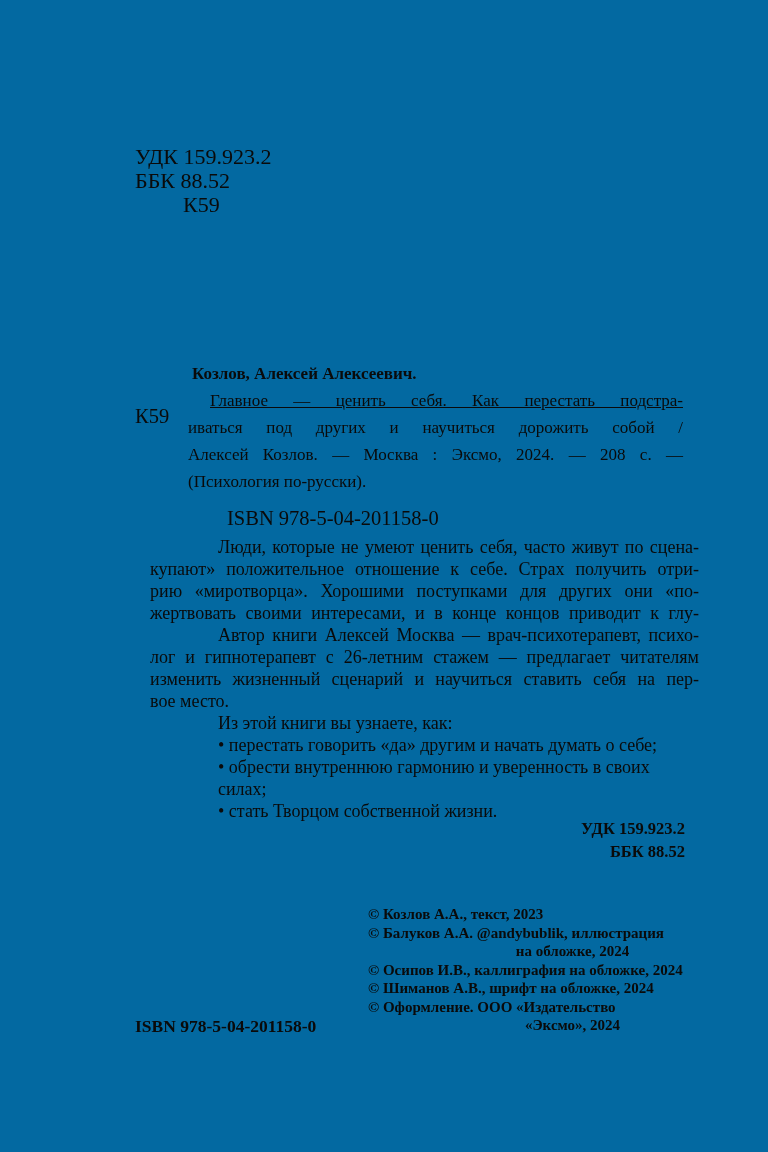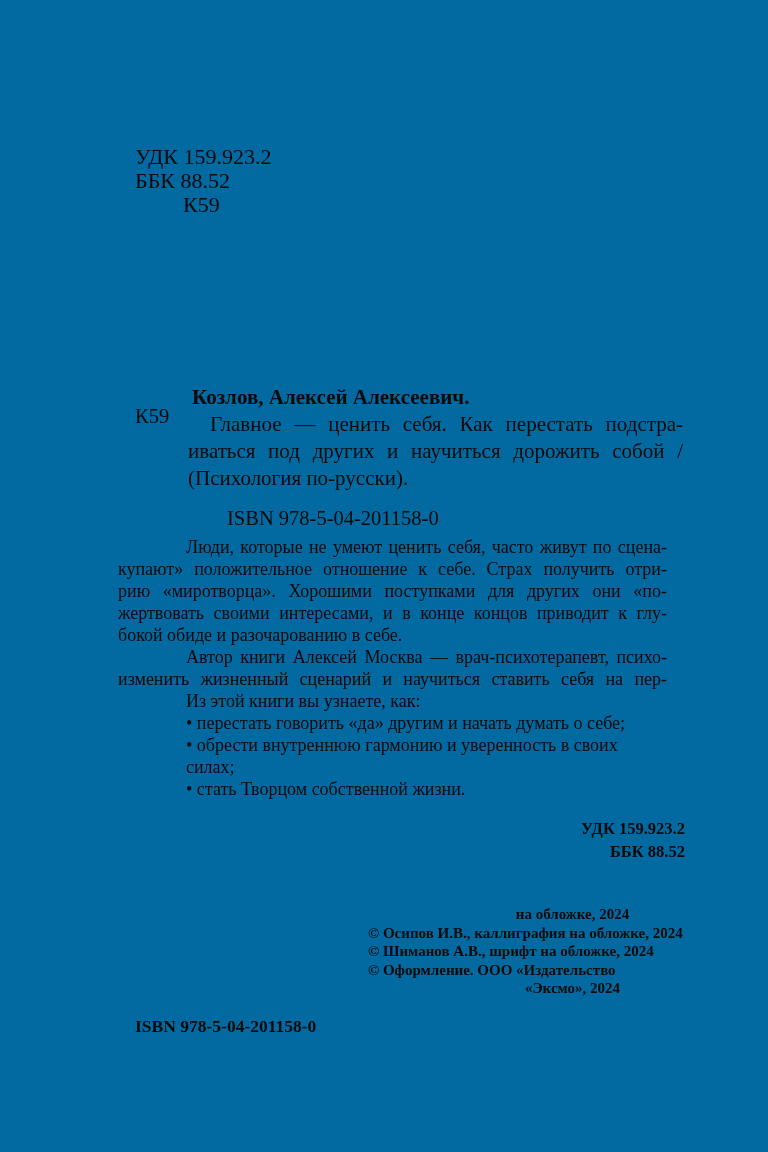"Козлов, Алексей Алексеевич." .bib { font-size: 21px -> 17px; top: 384px -> 360px }
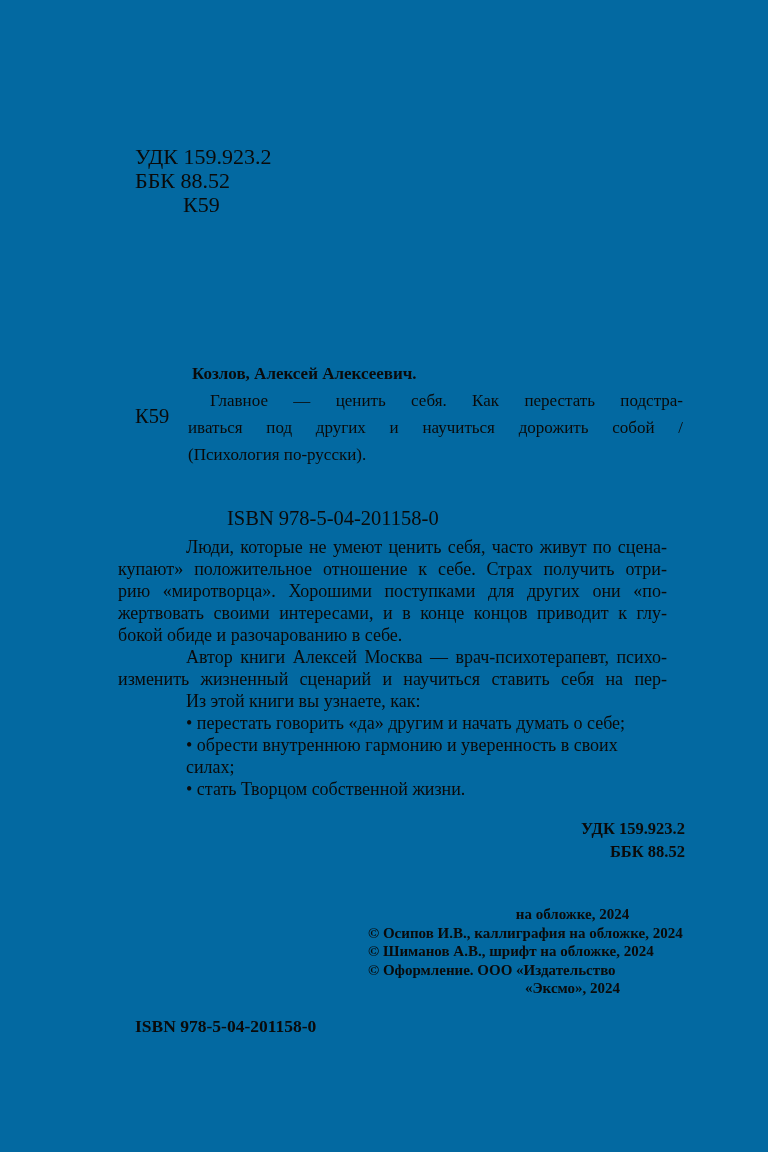"Главное — ценить себя. Как" .bib .line.first { text-decoration: none -> underline }
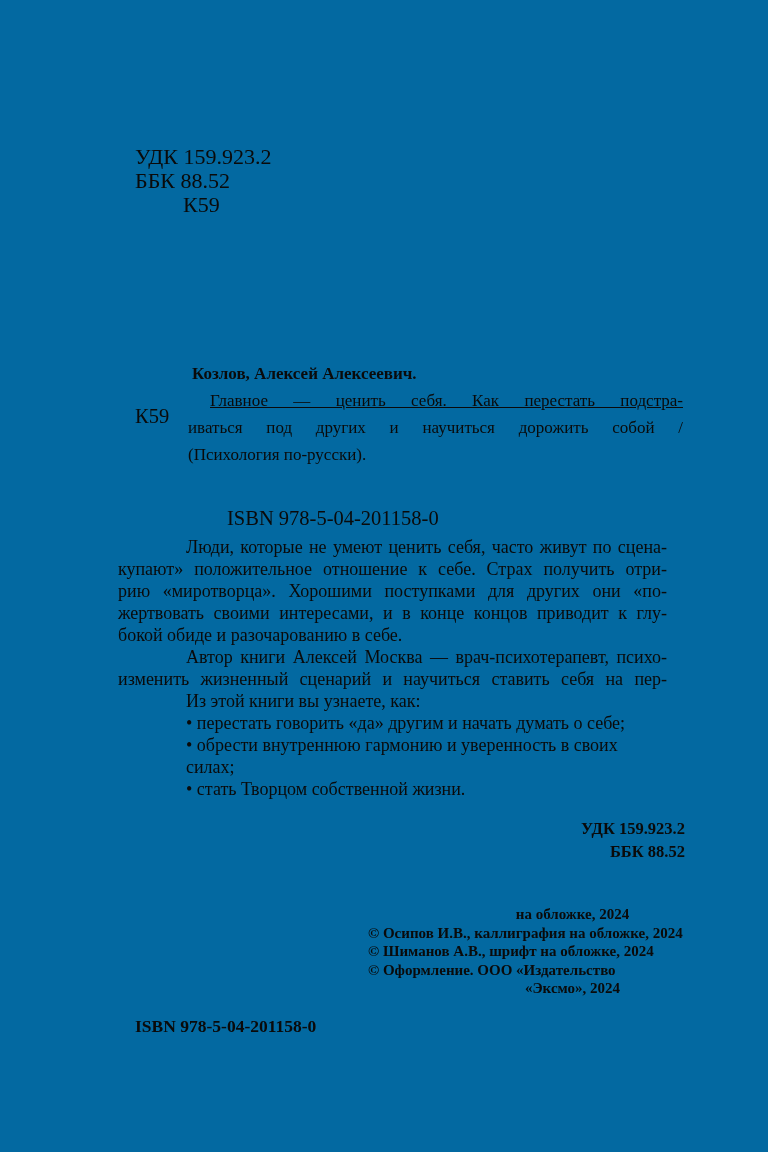"Алексей Козлов. — Москва :" div.line { html: none -> <div>Алексей Козлов. — Москва : Эксмо, 2024. — 208 с. —</div> }
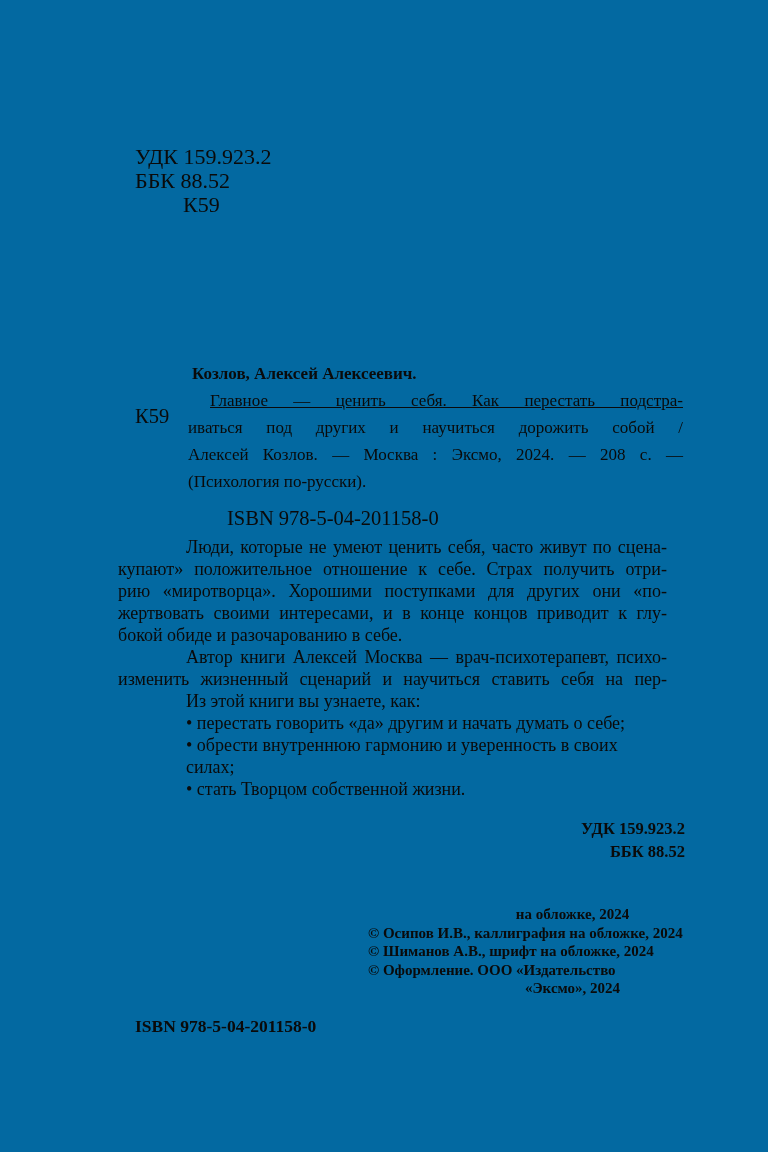"Люди, которые не умеют ценить" .annotation { left: 118px -> 150px }
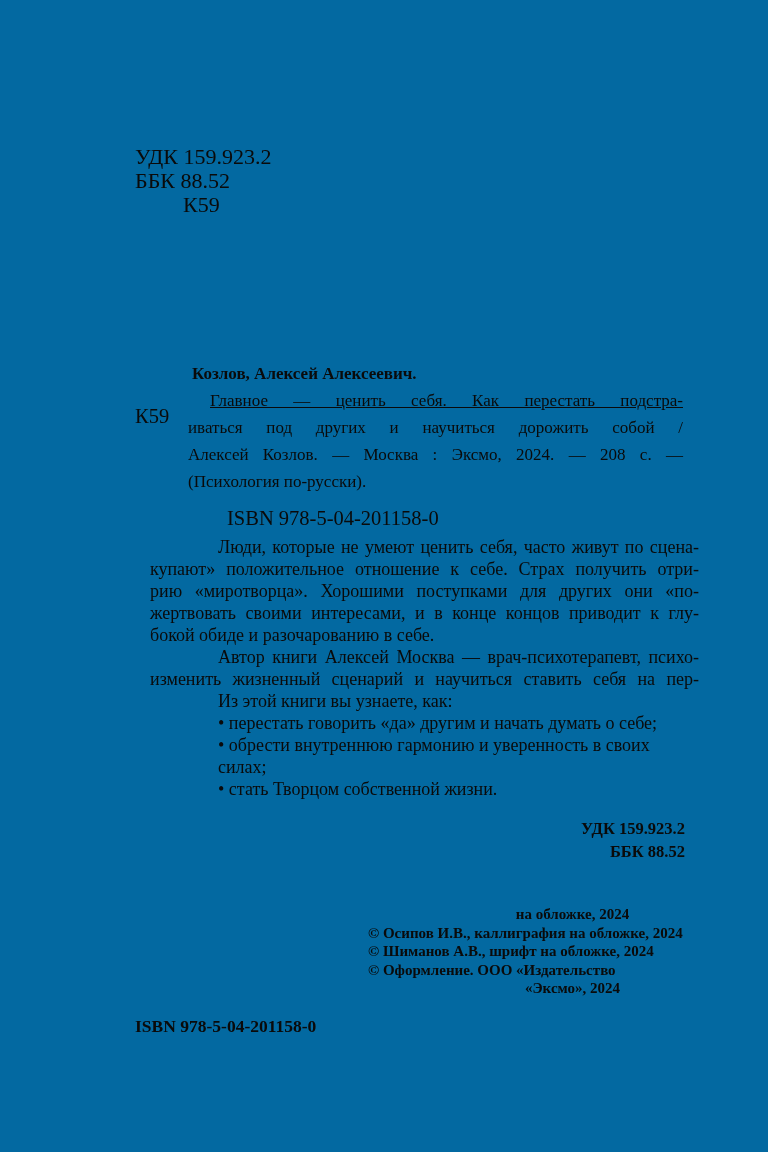"бокой обиде и разочарованию в" div.line { html: <div>бокой обиде и разочарованию в себе.</div> -> none }
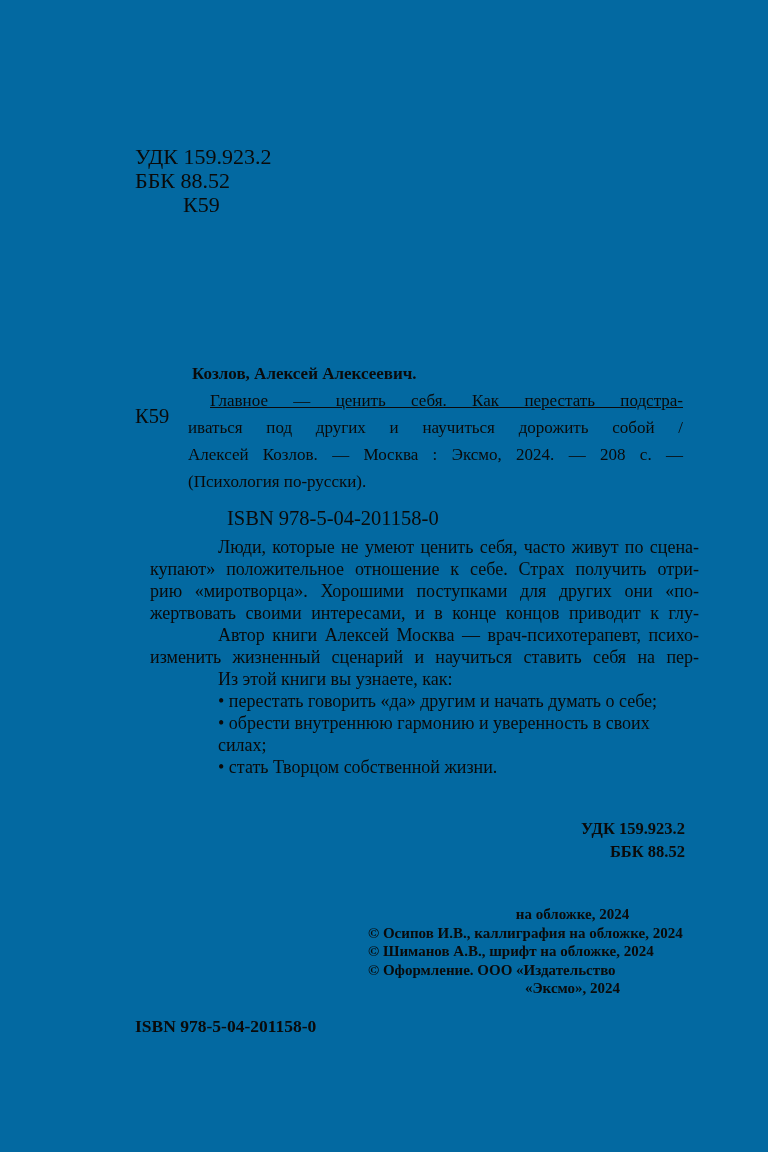"лог и гипнотерапевт с 26-летним" div.line { html: none -> <div>лог и гипнотерапевт с 26-летним стажем — предлагает читателям</div> }
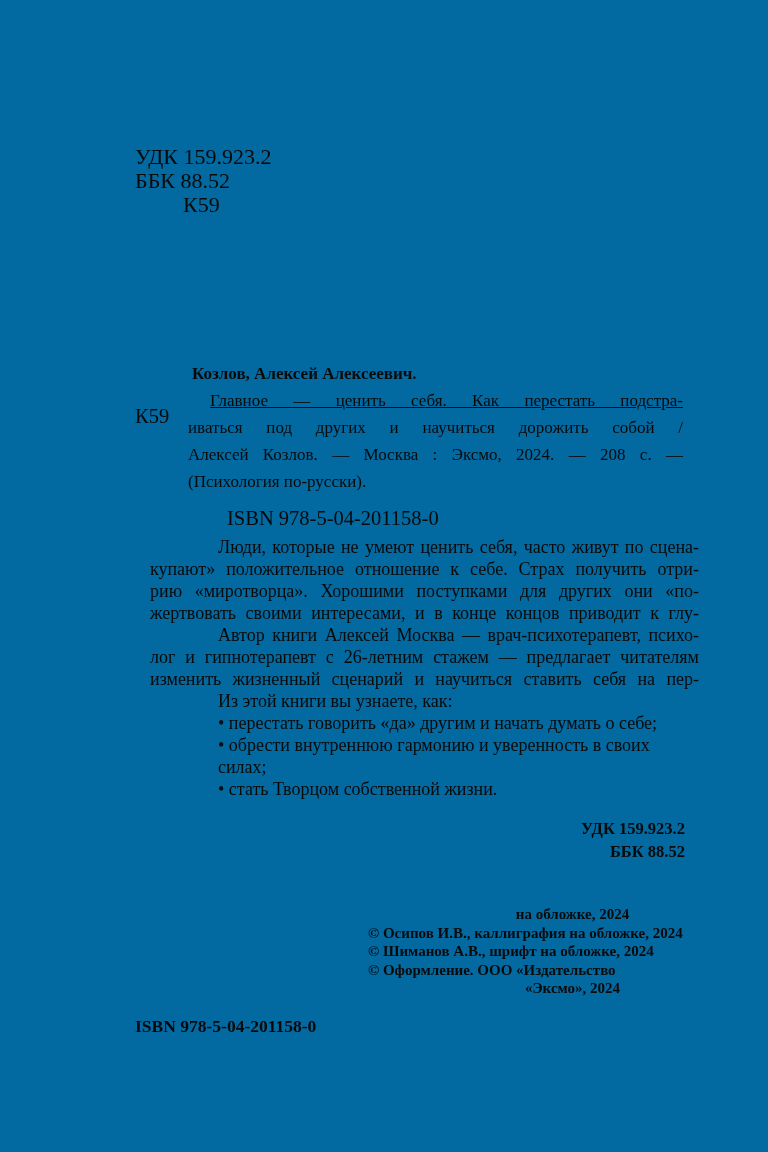"вое место." div.line { html: none -> <div>вое место.</div> }
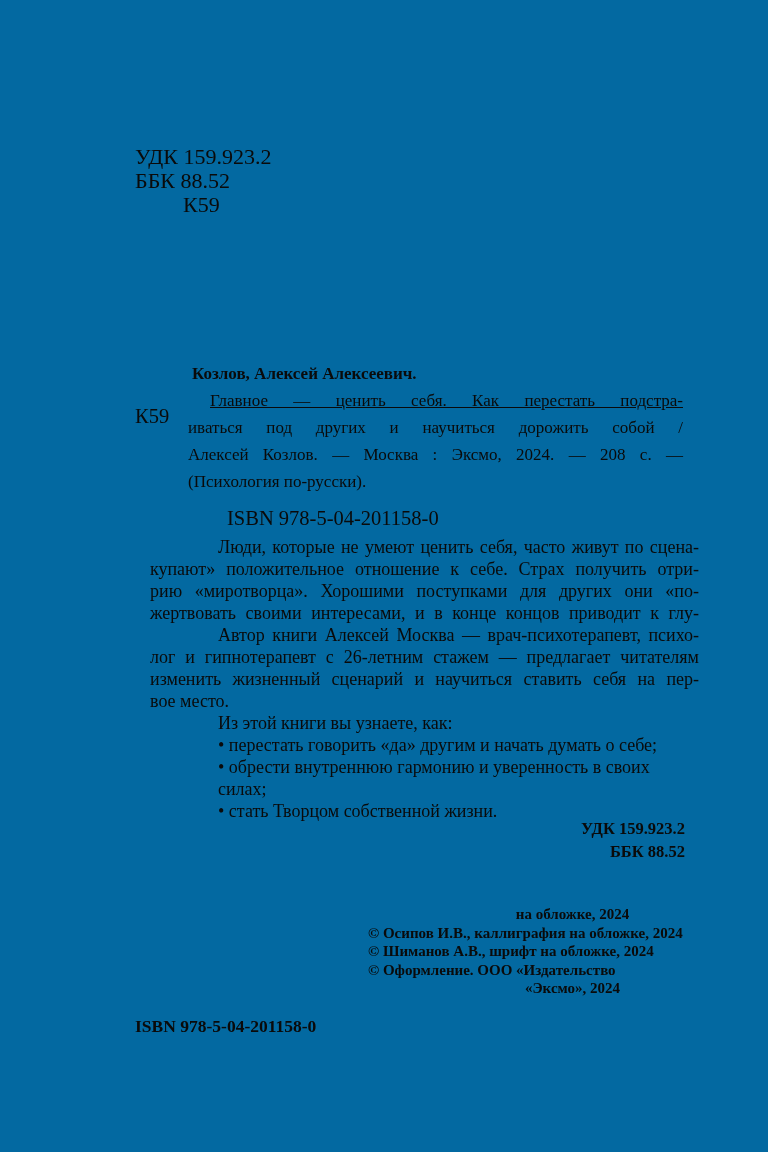"© Козлов А.А., текст, 2023" div.line { html: none -> <div>© Козлов А.А., текст, 2023</div> }
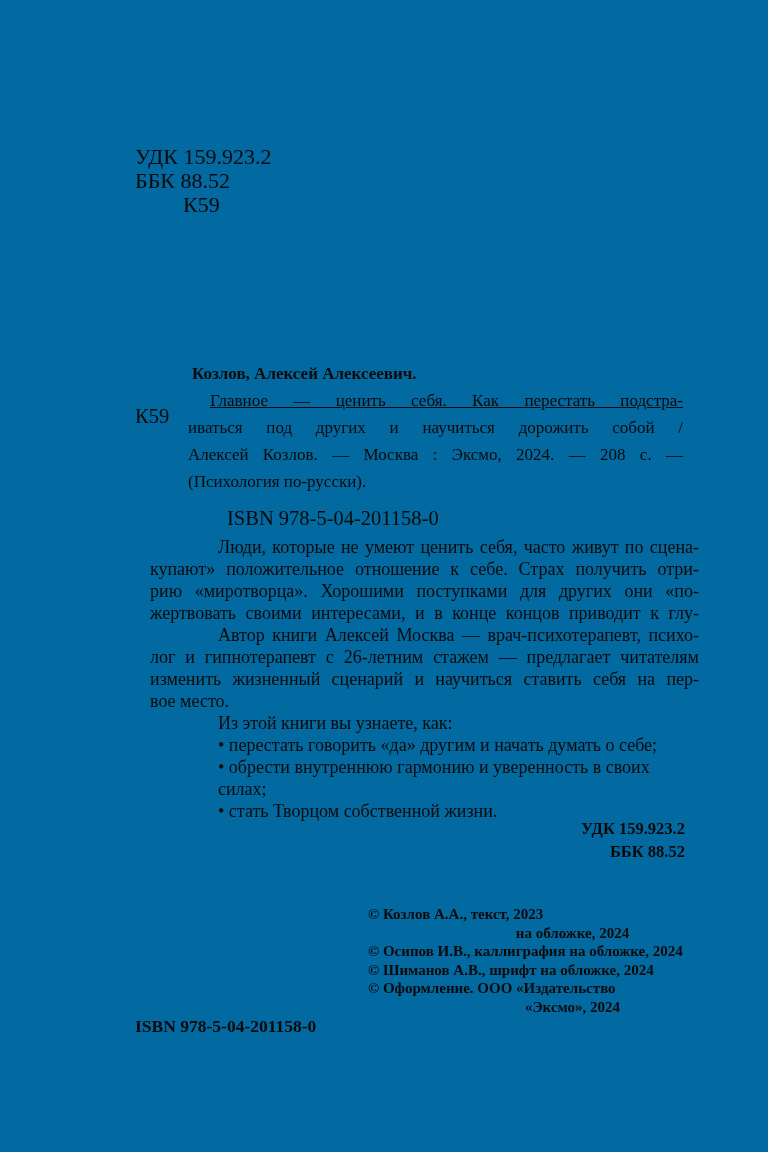"© Балуков А.А. @andybublik, иллюстрация" div.line { html: none -> <div>© Балуков А.А. @andybublik, иллюстрация</div> }
